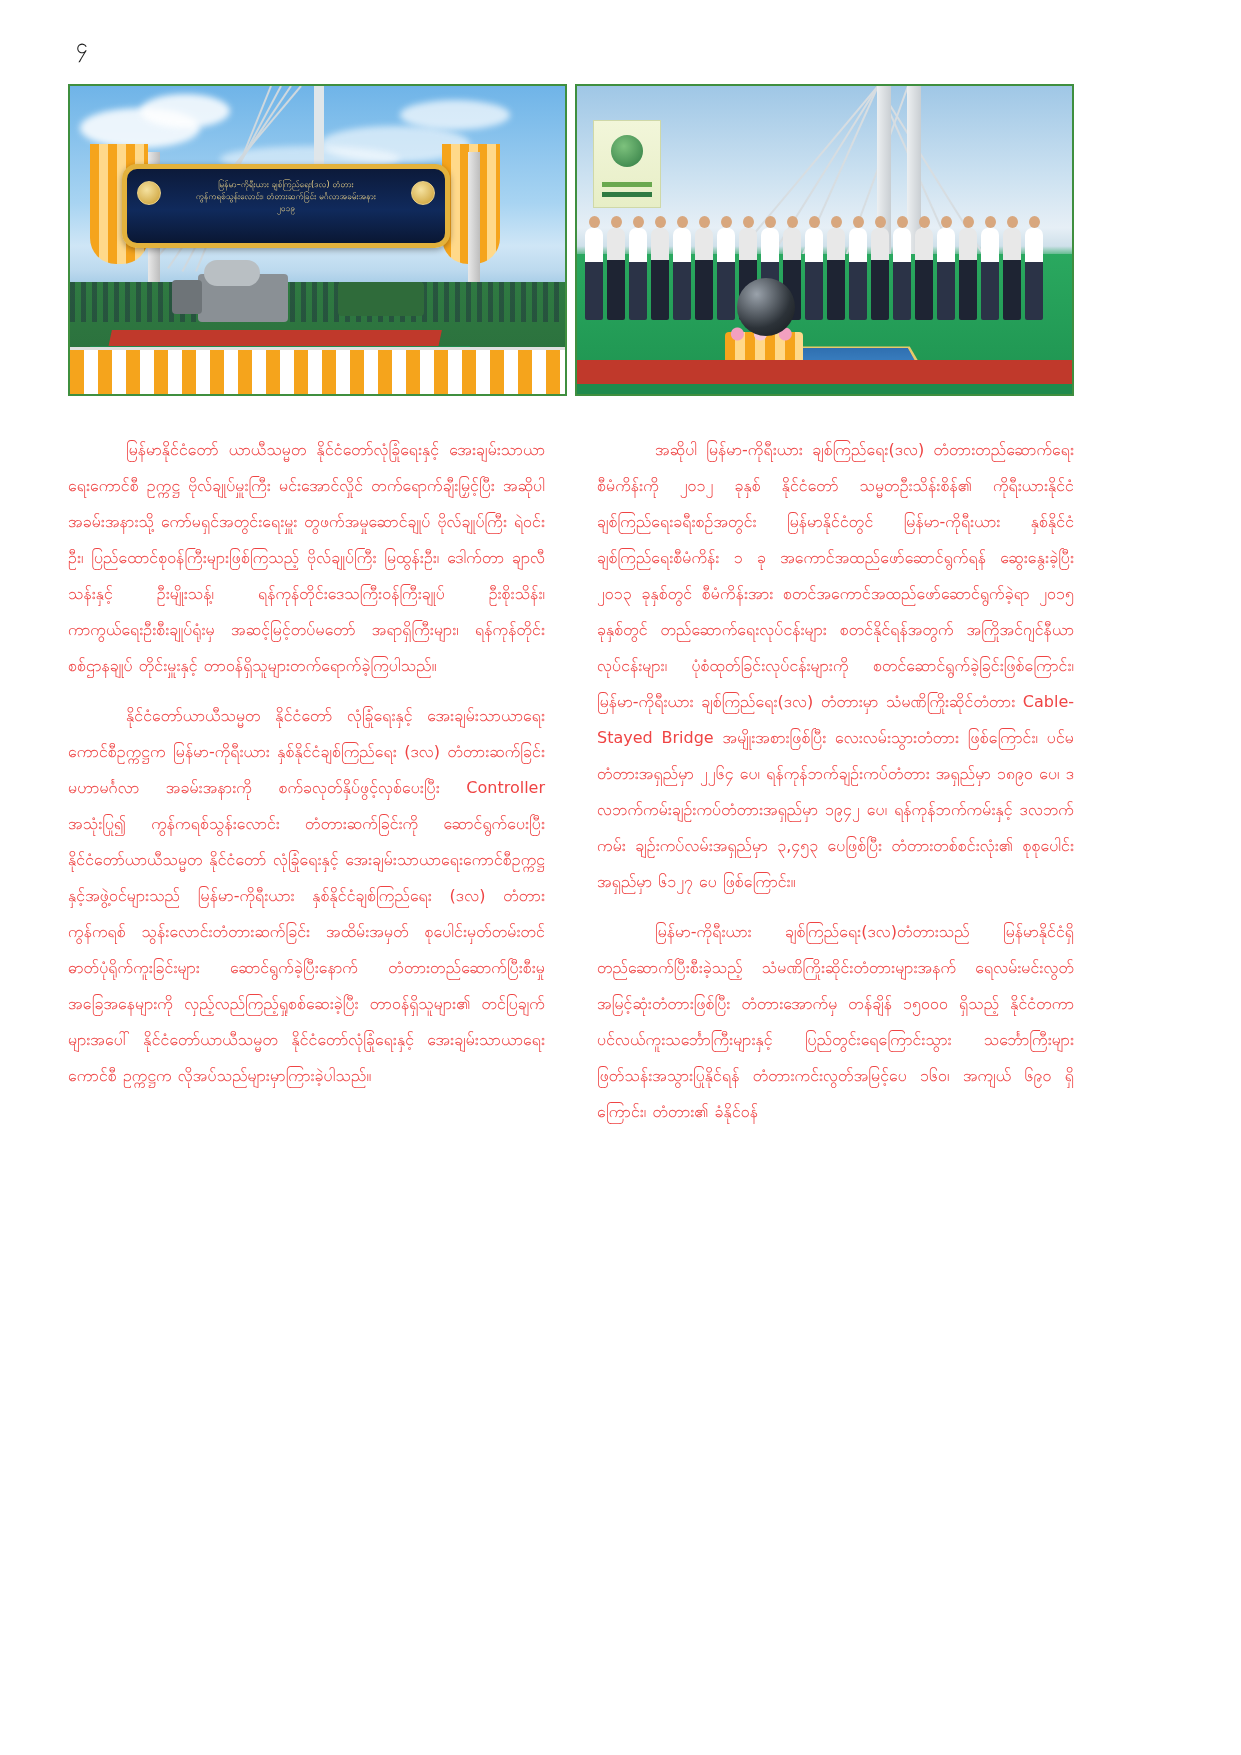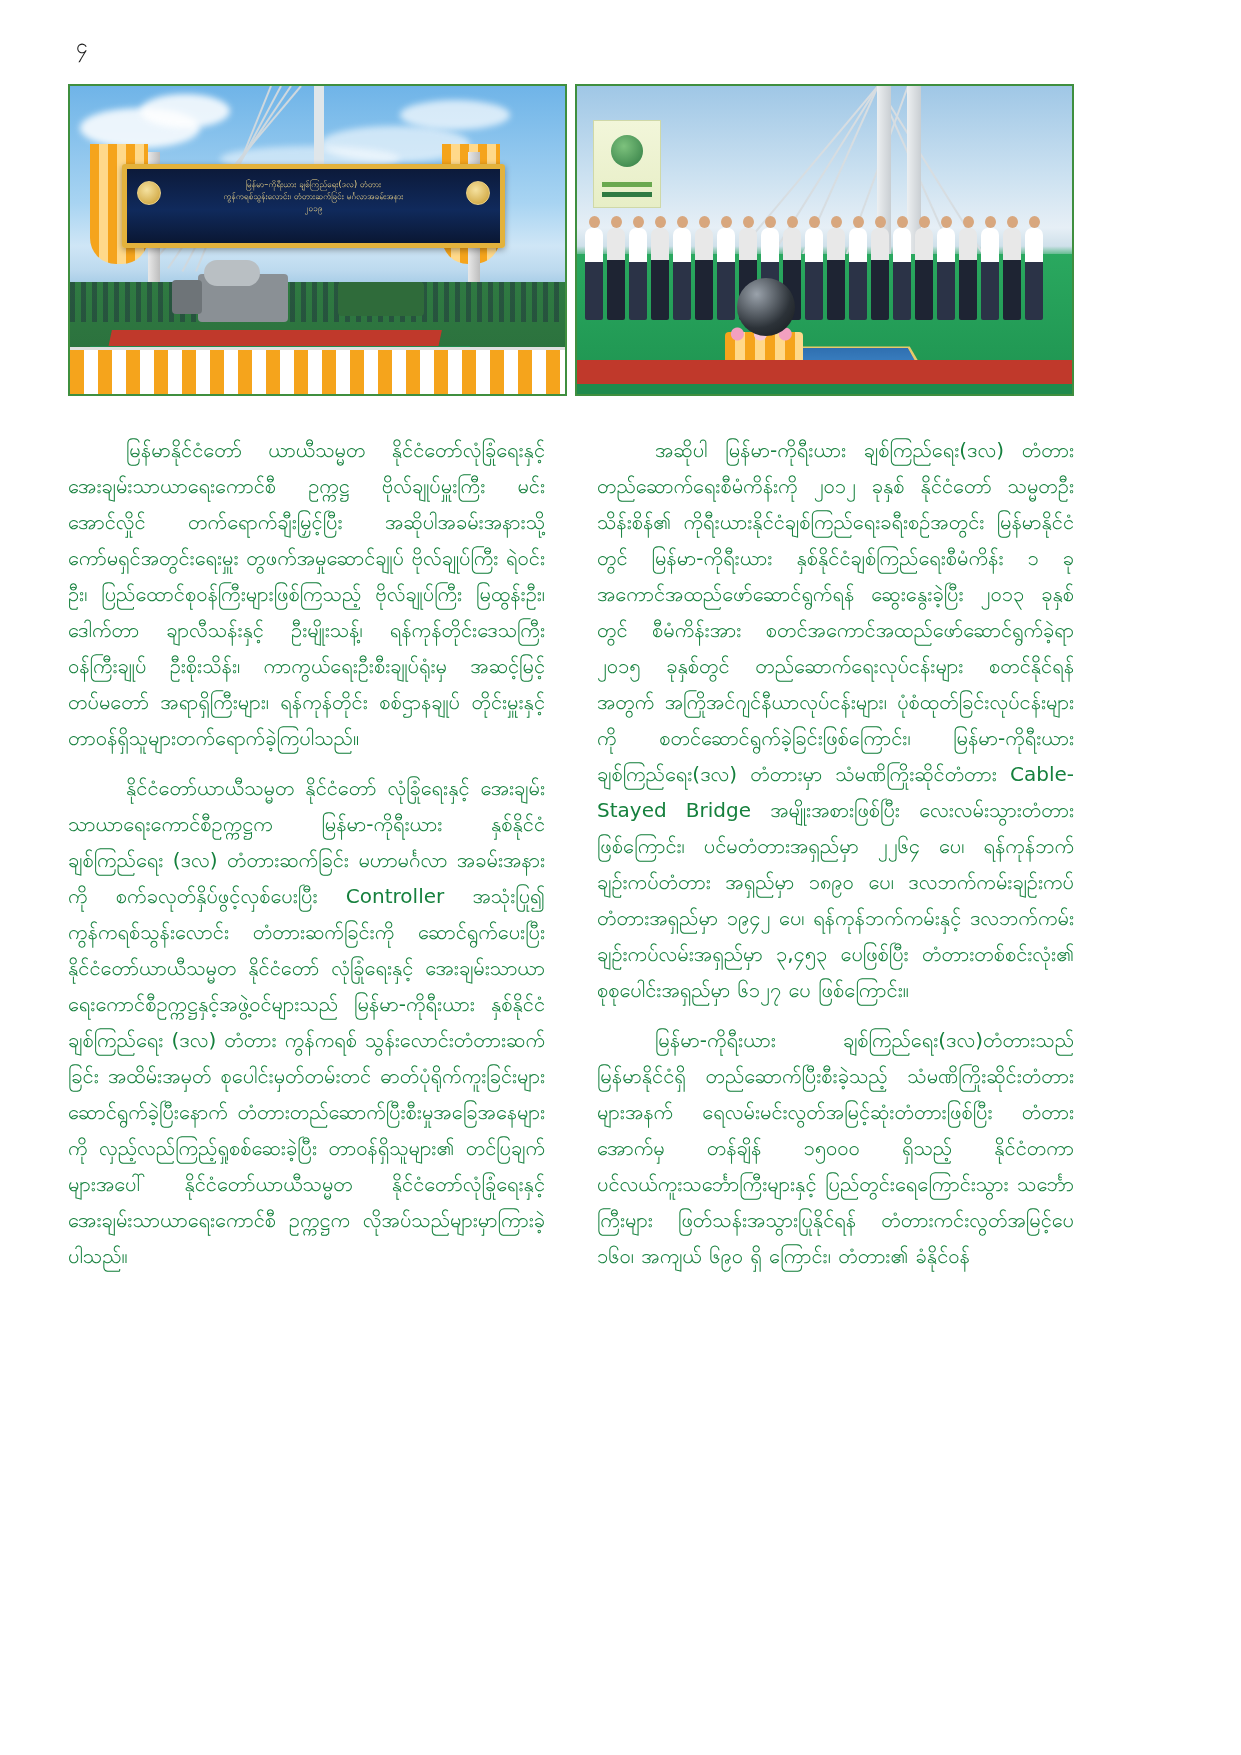"မြန်မာ–ကိုရီးယား ချစ်ကြည်ရေး(ဒလ) တံတား" .signboard { border-radius: 3px -> 15px; width: 383px -> 328px }
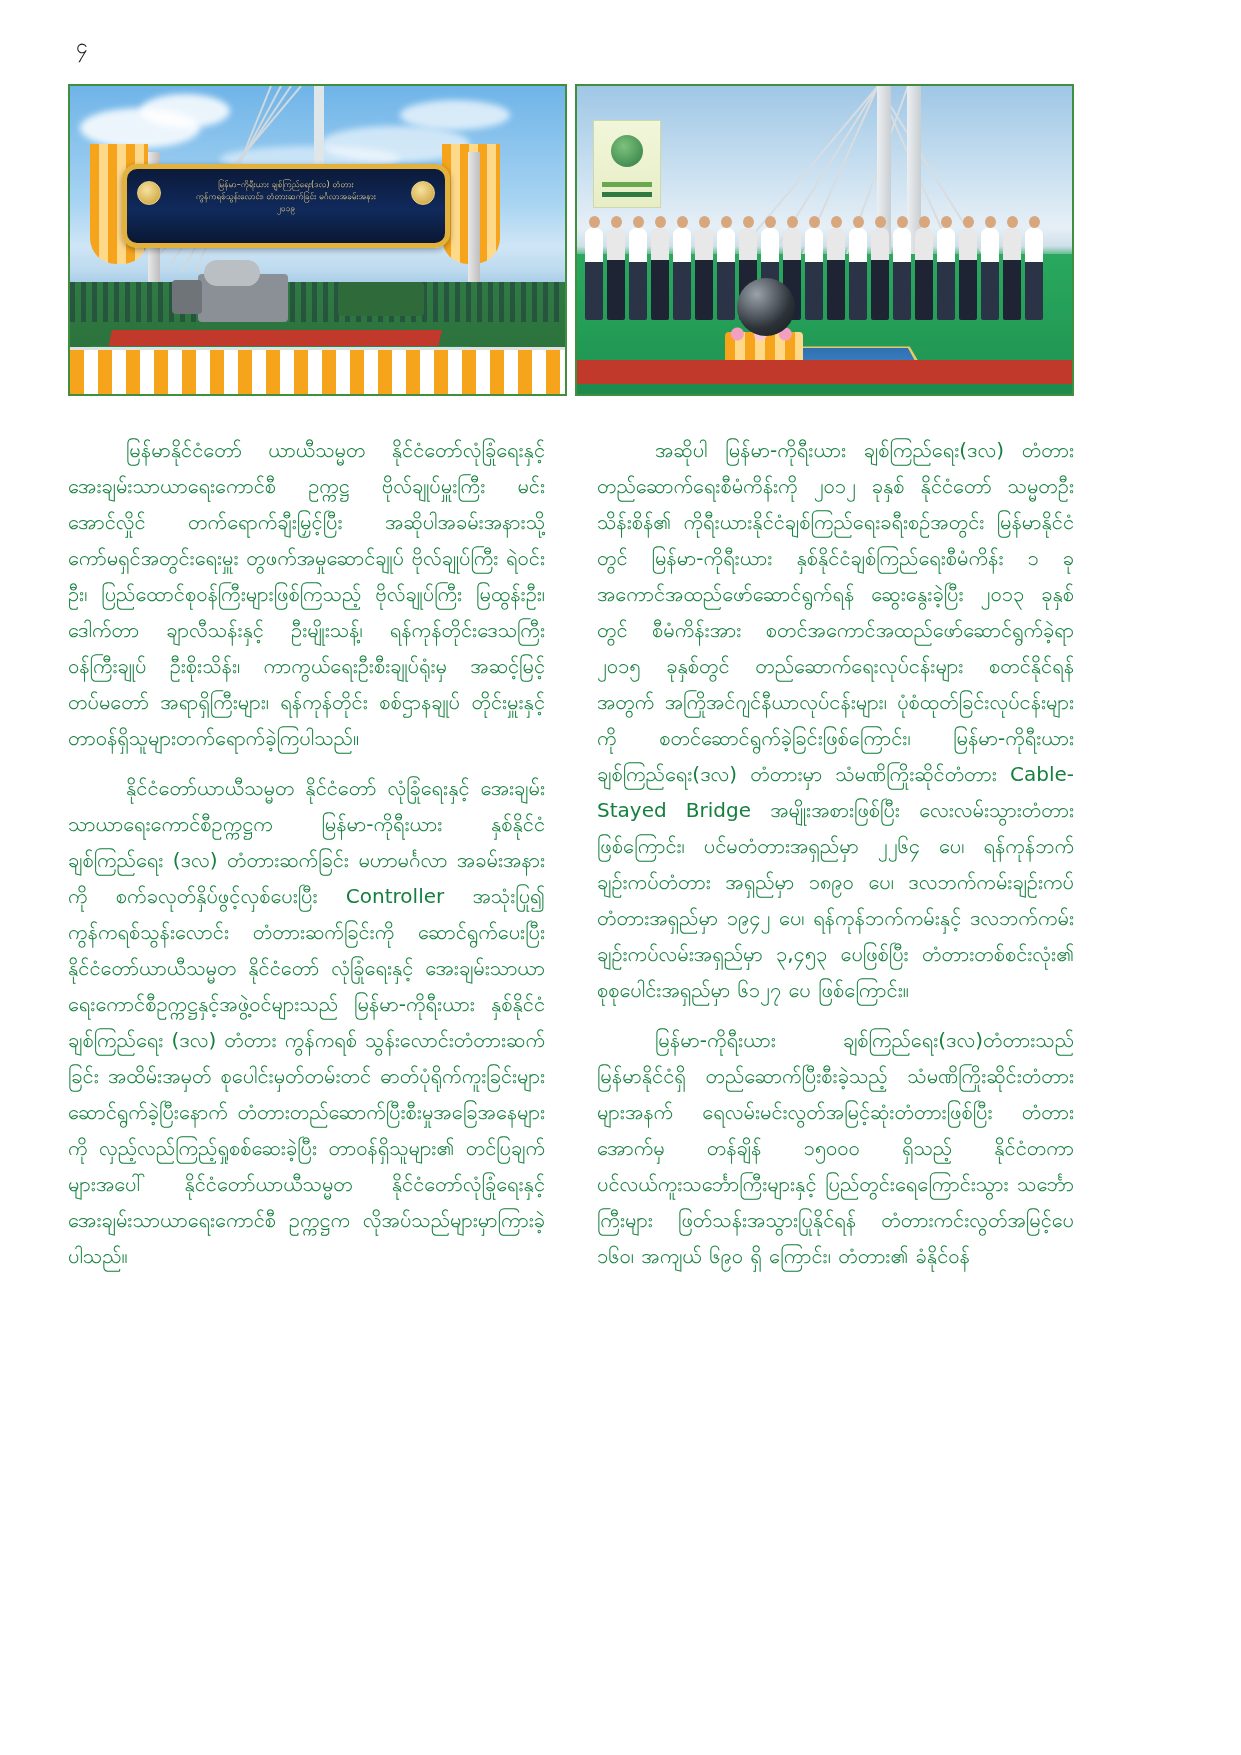"မြန်မာနိုင်ငံတော် ယာယီသမ္မတ" p.para { color: #15803d -> #ef4444; font-size: 20px -> 16px }
